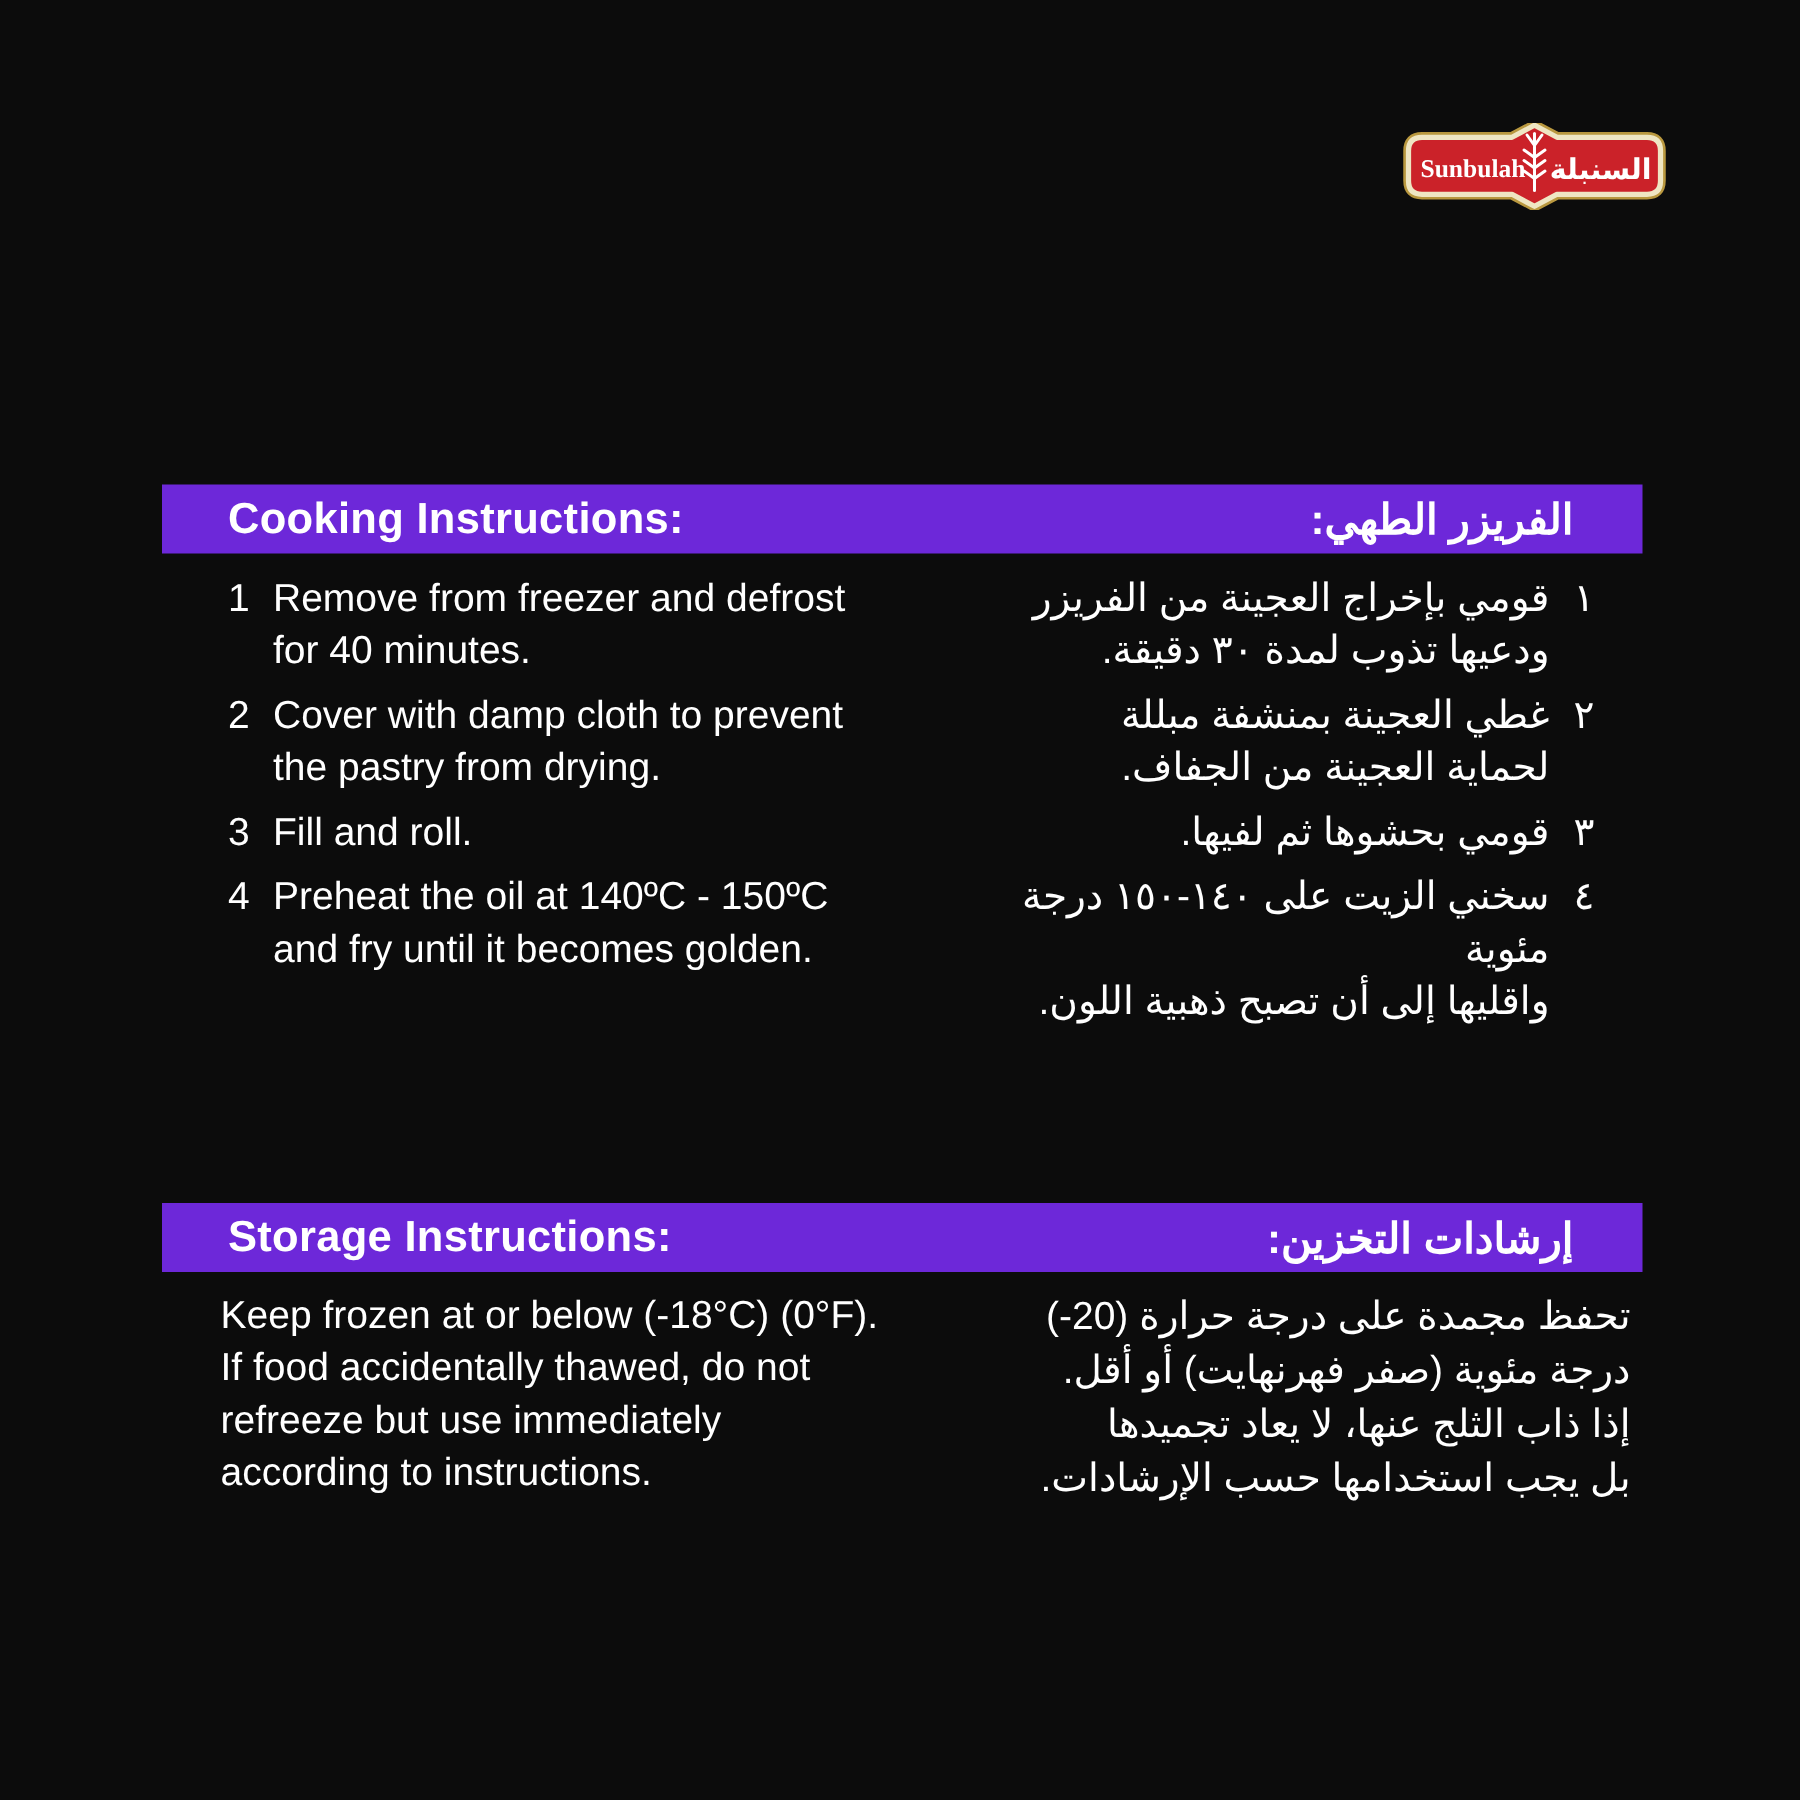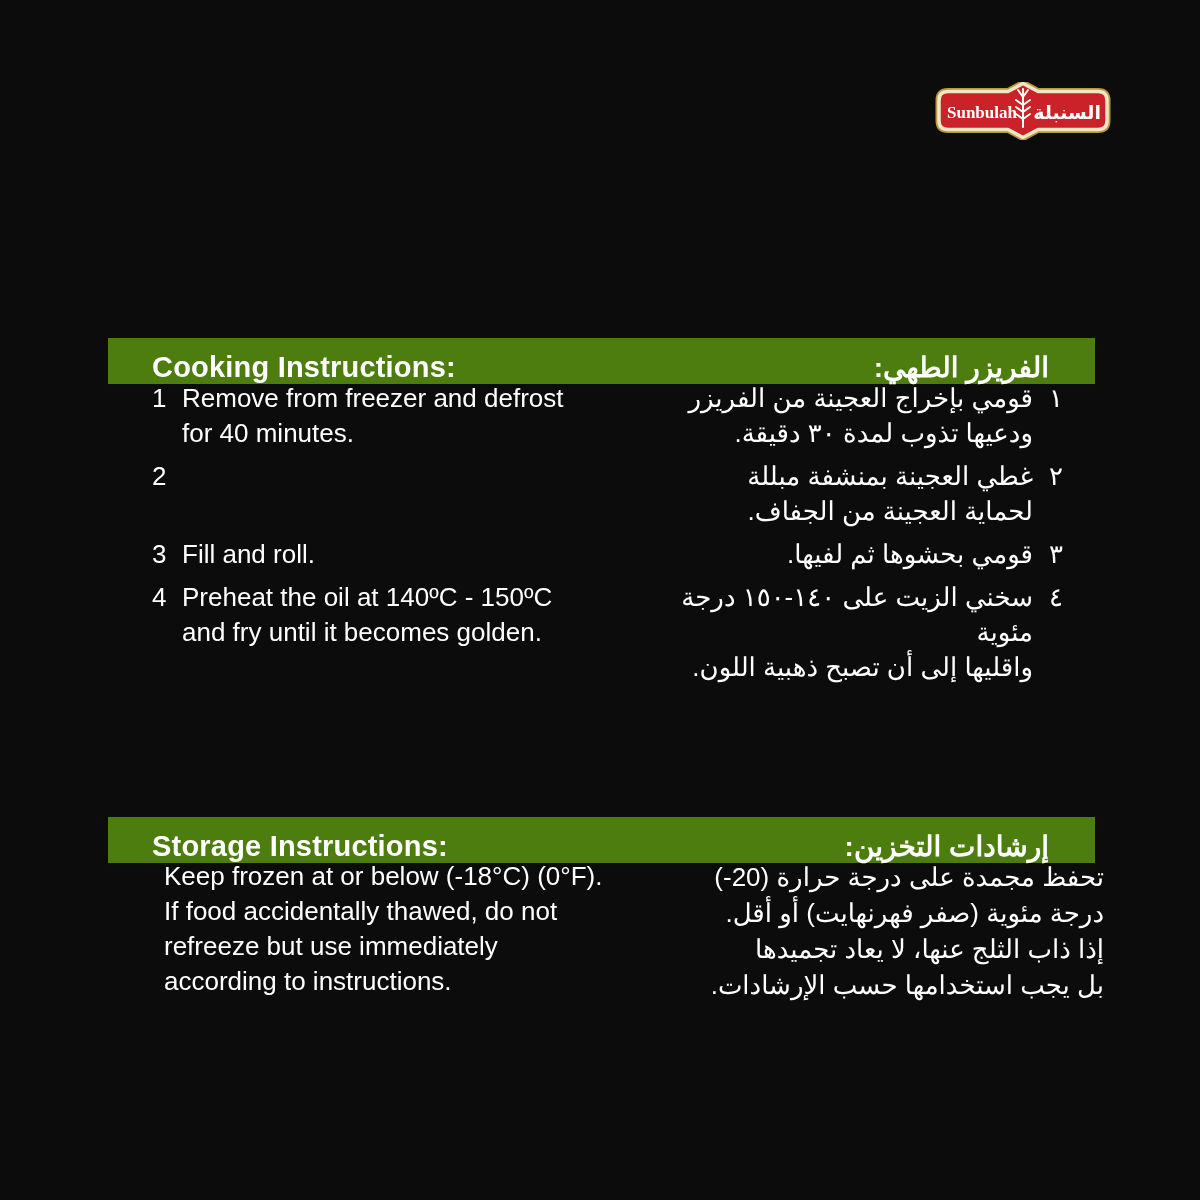"Cooking Instructions:" .section-bar { align-items: flex-end -> center; background: #4d7c0f -> #6d28d9; margin-top: 15px -> none }
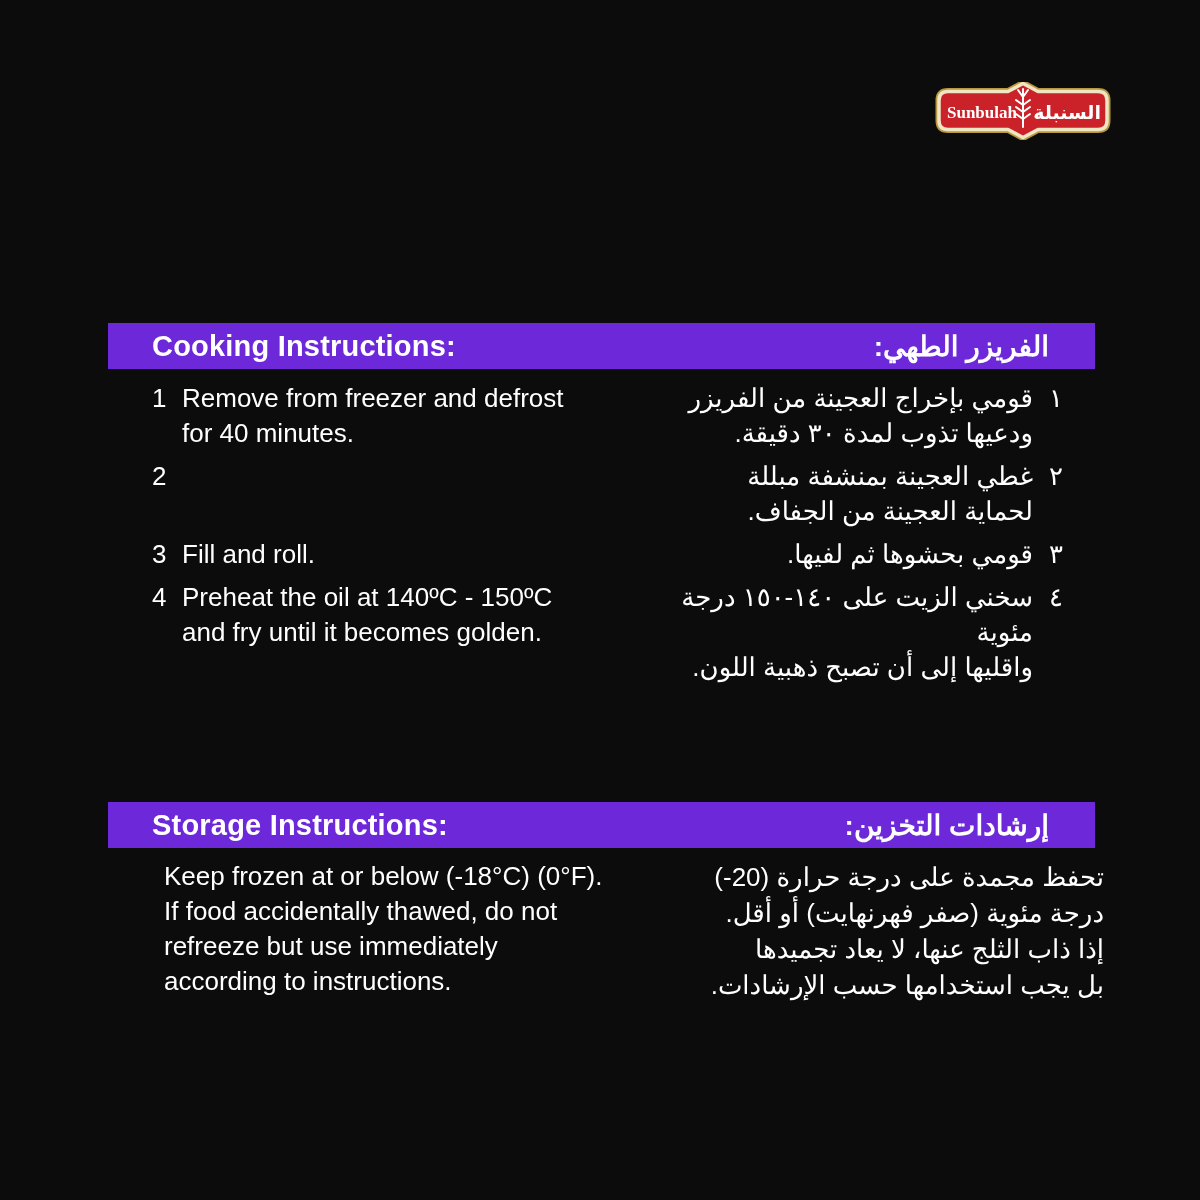"Cover with damp cloth to" span.en-text { html: none -> <span>Cover with damp cloth to prevent the pastry from drying.</span> }
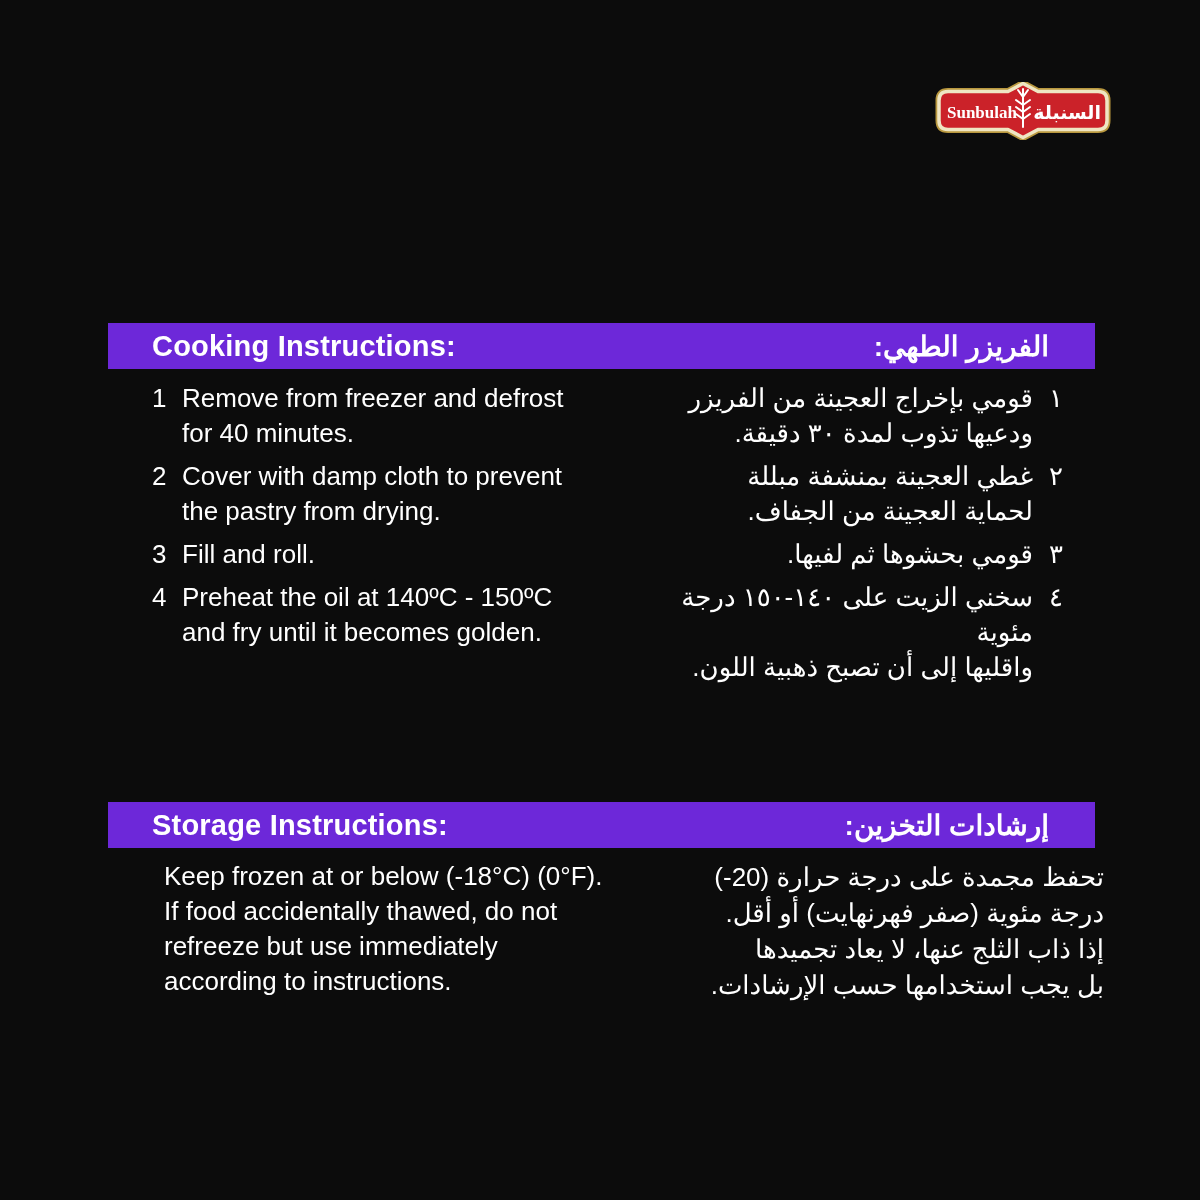"Keep frozen at or below" .storage-body { left: 164px -> 147px }
